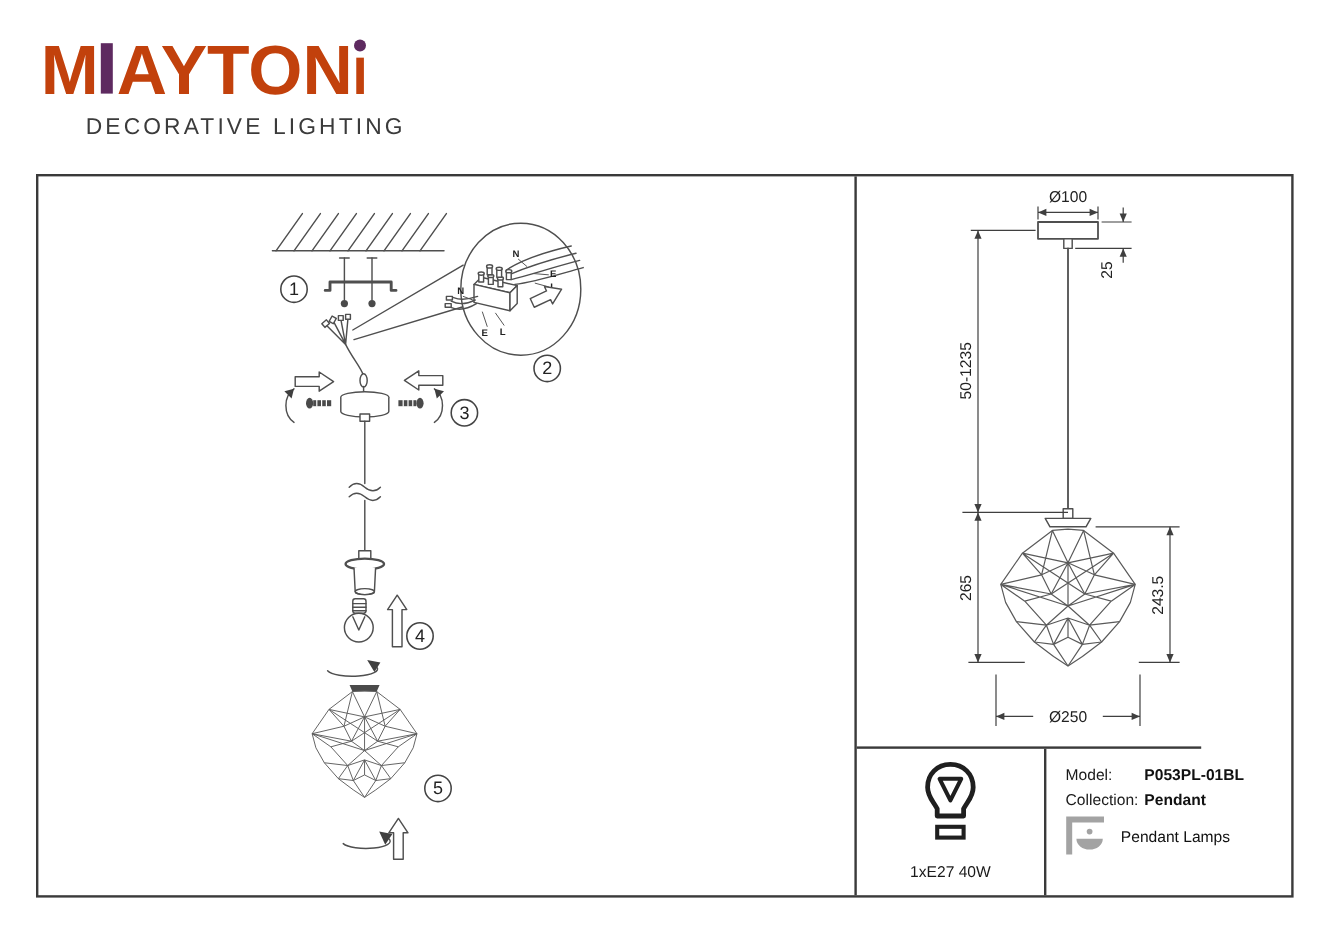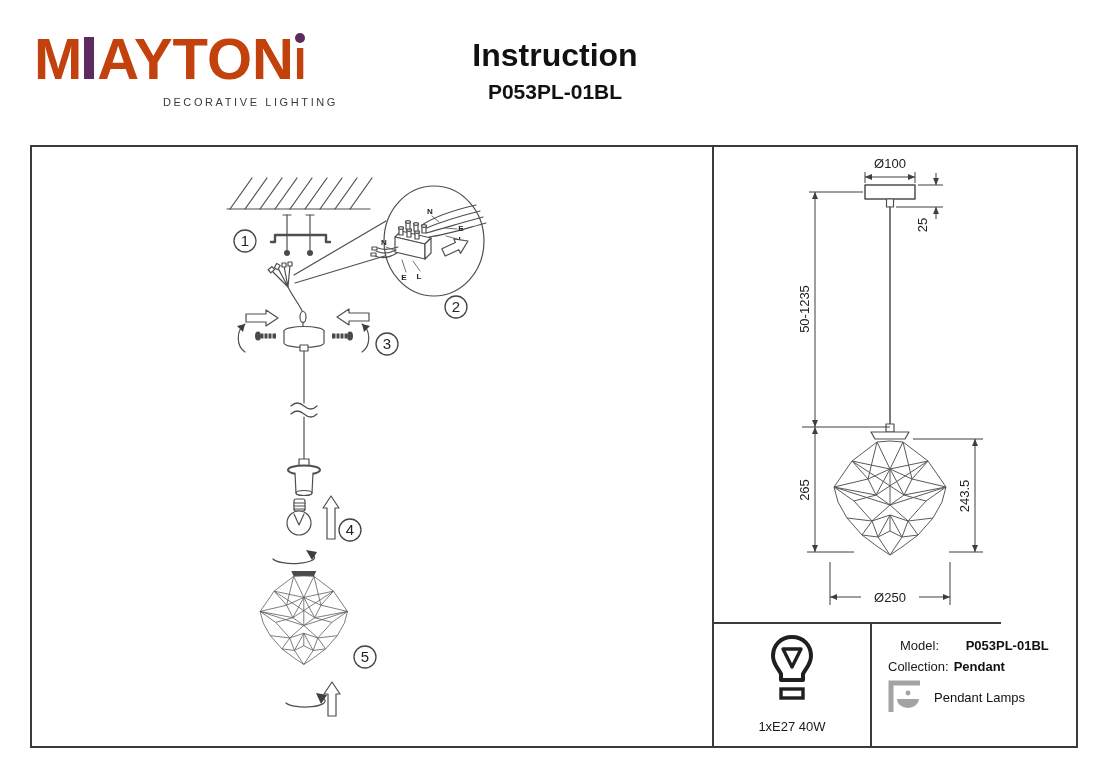"Instruction" div.title-block { html: <div> <div>Instruction</div> <div>P053PL-01BL</div> </div> -> none }
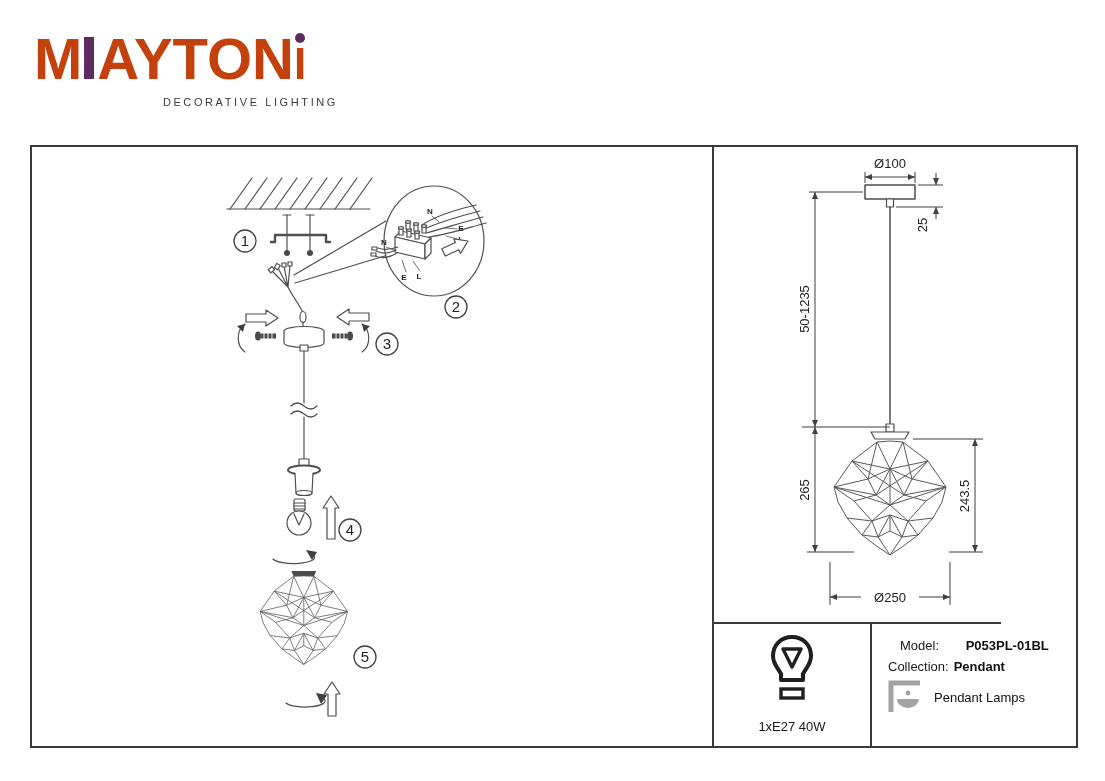"DECORATIVE LIGHTING" .logo-sub { font-size: 11px -> 19px }
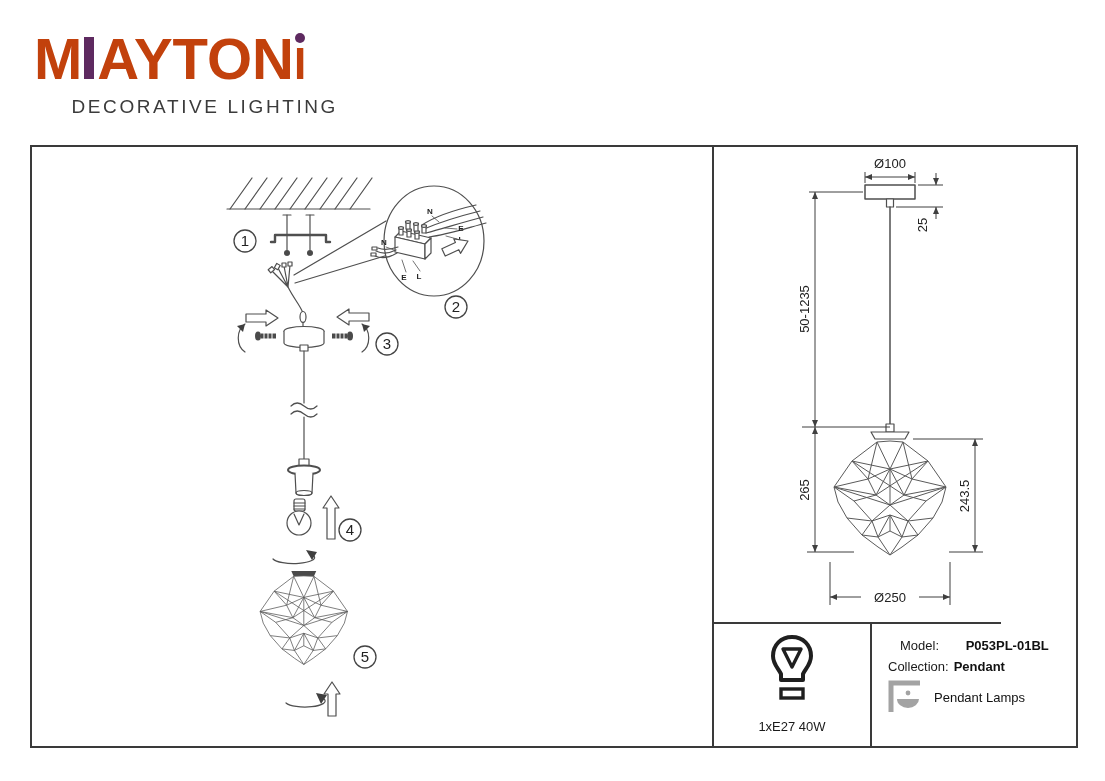"Model: P053PL-01BL" div.srow { margin-left: 12px -> none }
